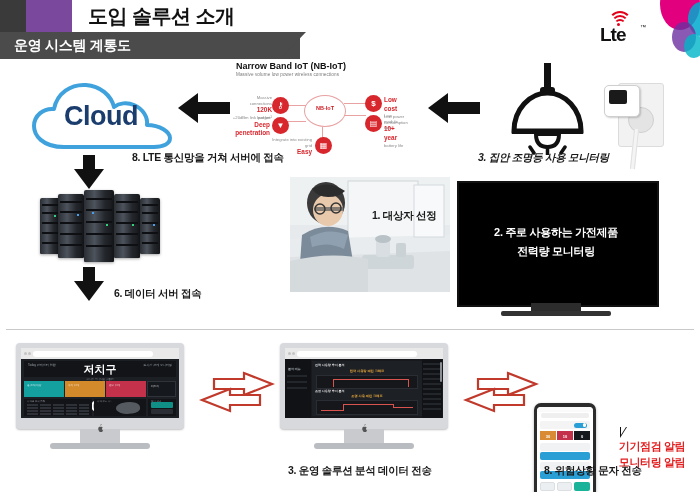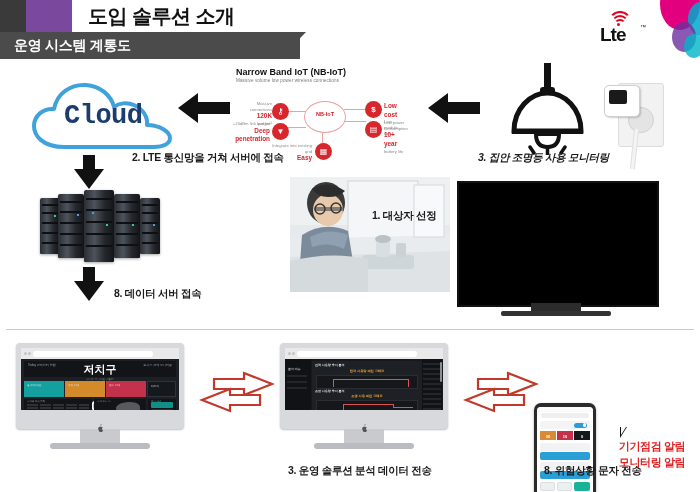"Narrow Band IoT (NB-IoT)" .nbiot { top: 6px -> 0 }
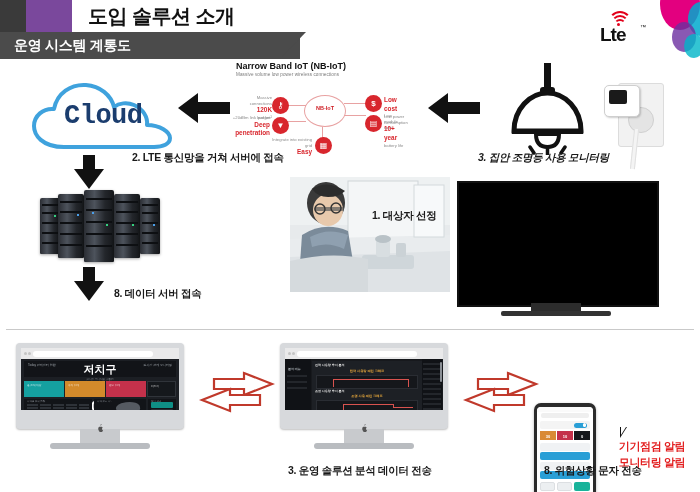"Cloud" .cloud { font-family: Liberation Mono, monospace -> none }
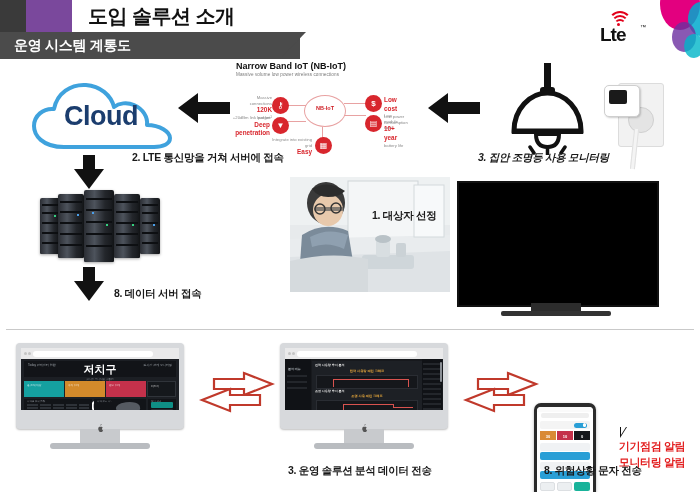"2. LTE 통신망을 거쳐 서버에" div.cap { text: 2 -> 8 }
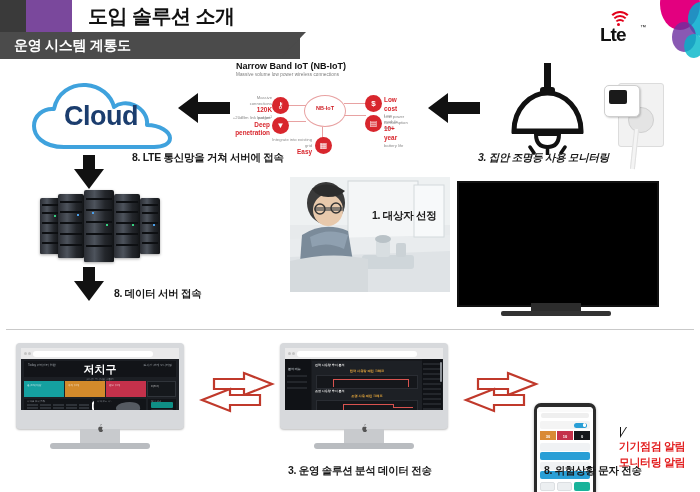"2. 주로 사용하는 가전제품" div.tv-txt { html: none -> <div> <span>2. 주로 사용하는 가전제품</span> <span>전력량 모니터링</span> </div> }
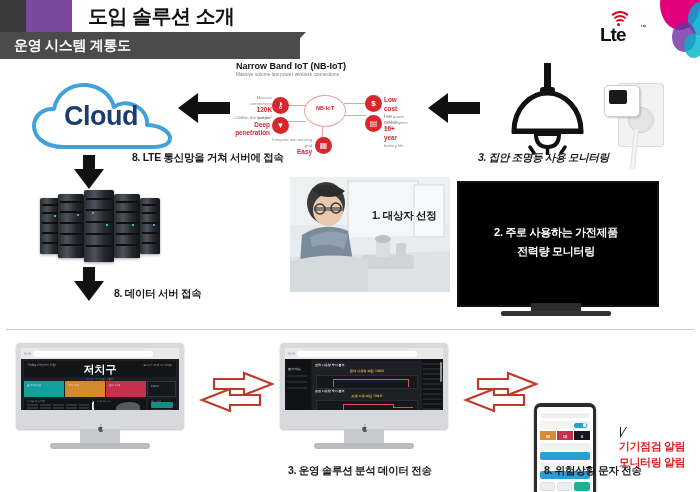"8. 데이터 서버 접속" div.cap { text: 8 -> 6 }
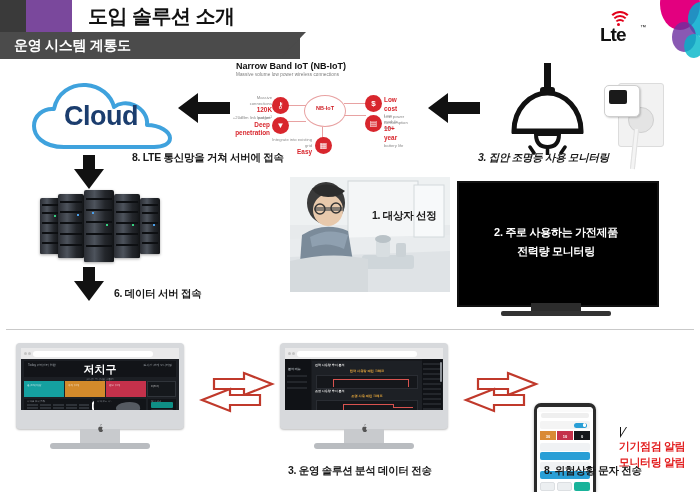"저치구" .imac-scr { height: 62px -> 70px }
